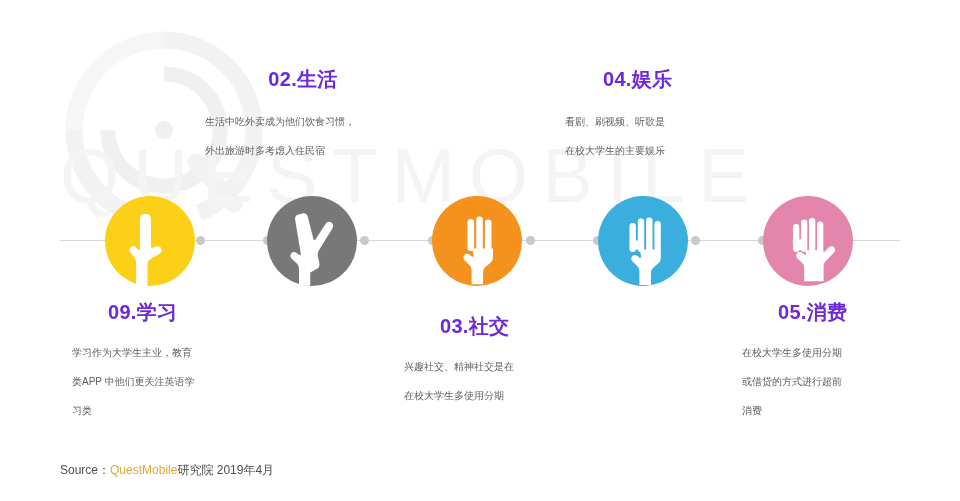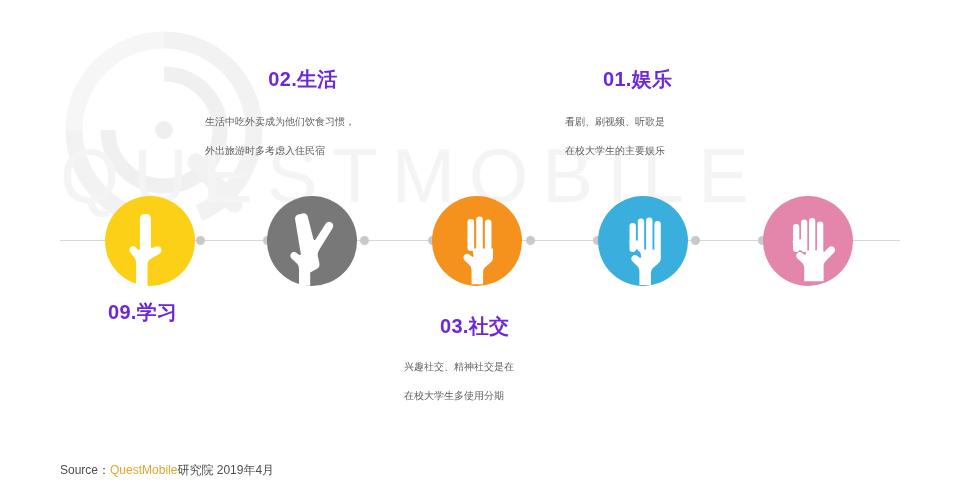"01.娱乐" div.title { text: 01 -> 04 }
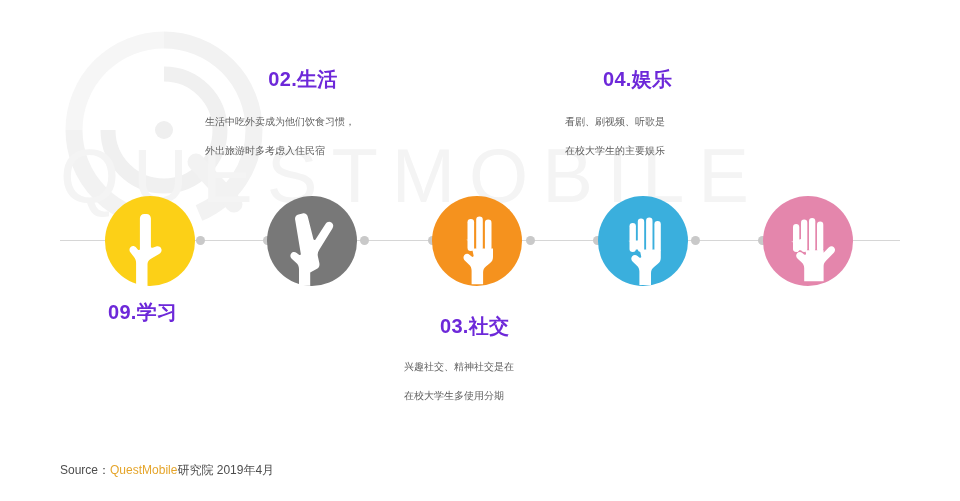"05.消费" div.block { html: none -> <div> <div>05.消费</div> <div>在校大学生多使用分期 或借贷的方式进行超前 消费</div> </div> }
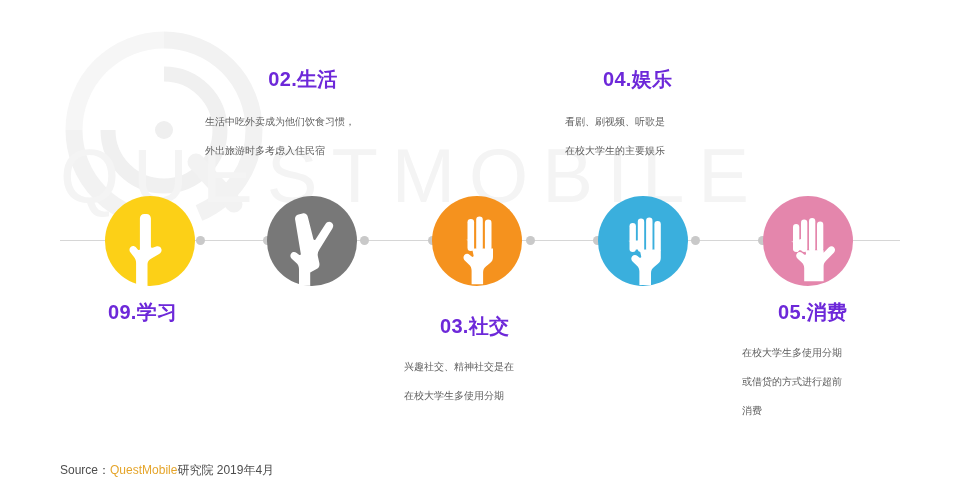"学习作为大学生主业，教育" div.body { html: none -> <div>学习作为大学生主业，教育 类APP 中他们更关注英语学 习类</div> }
